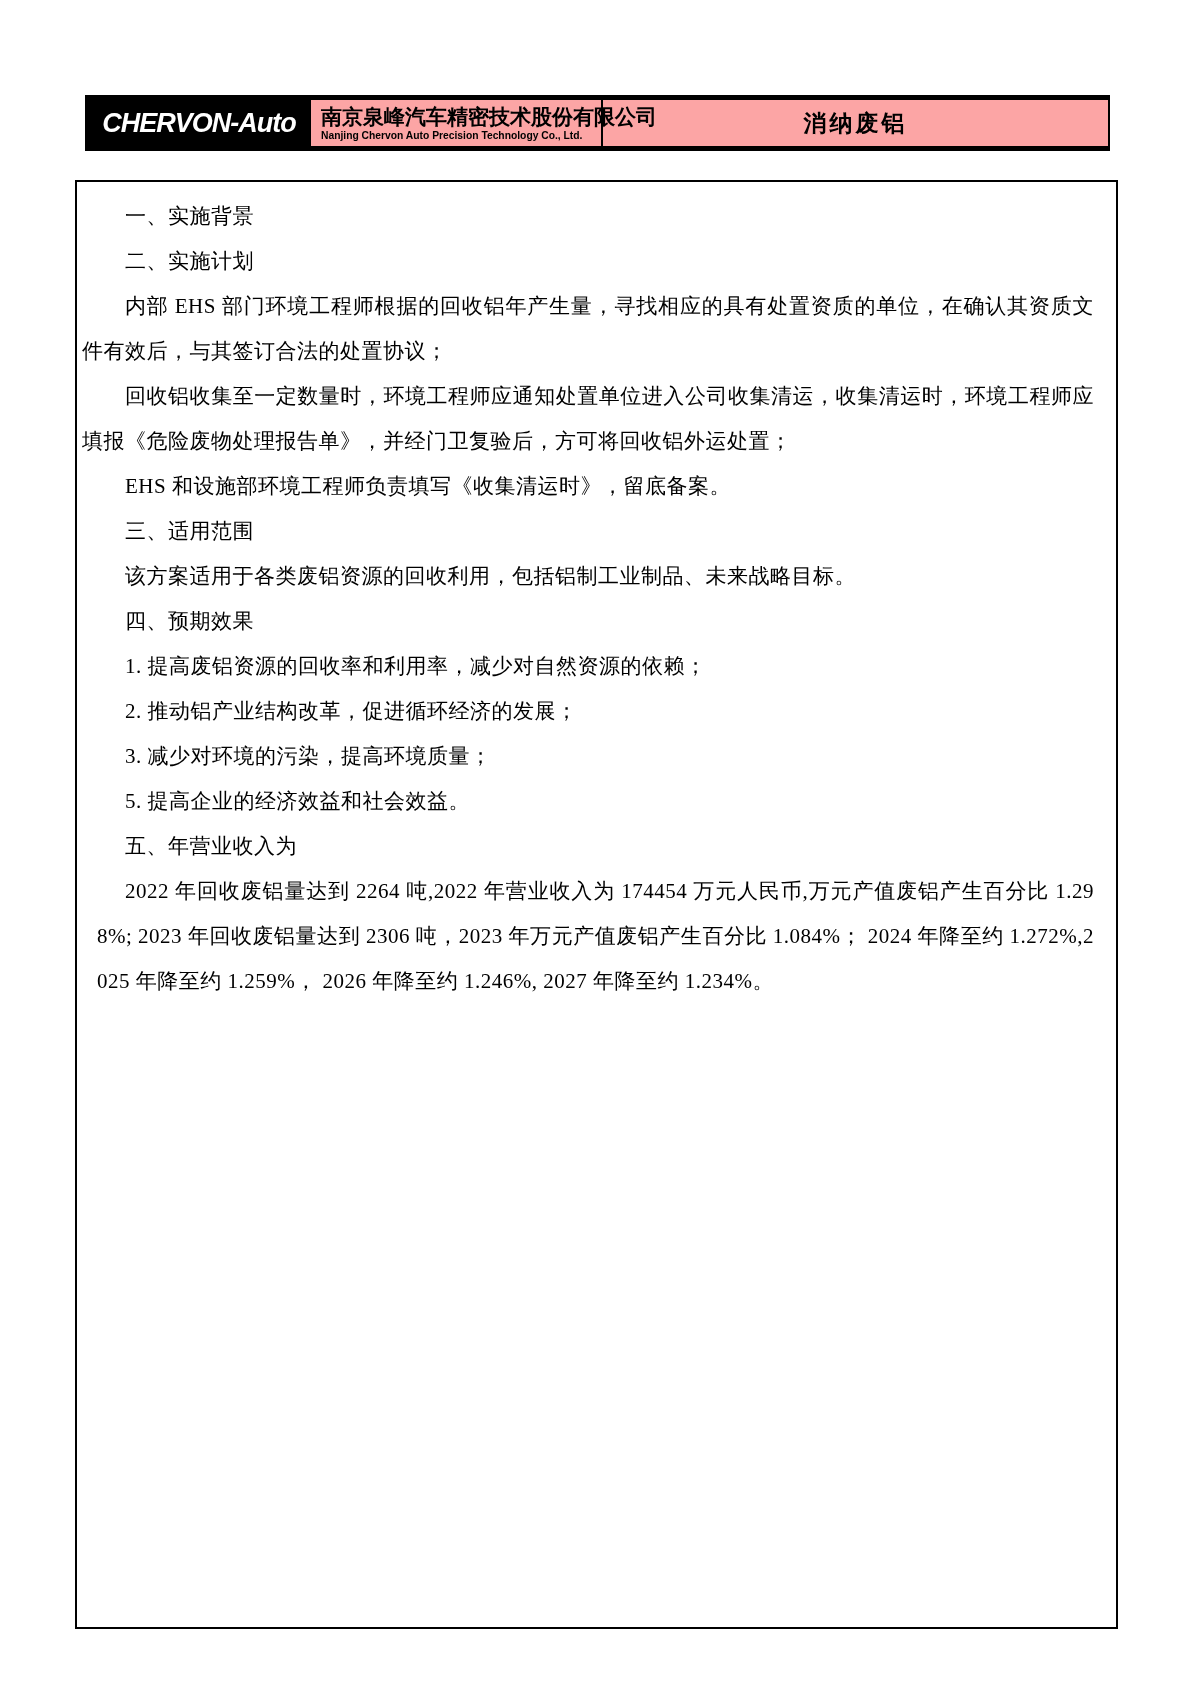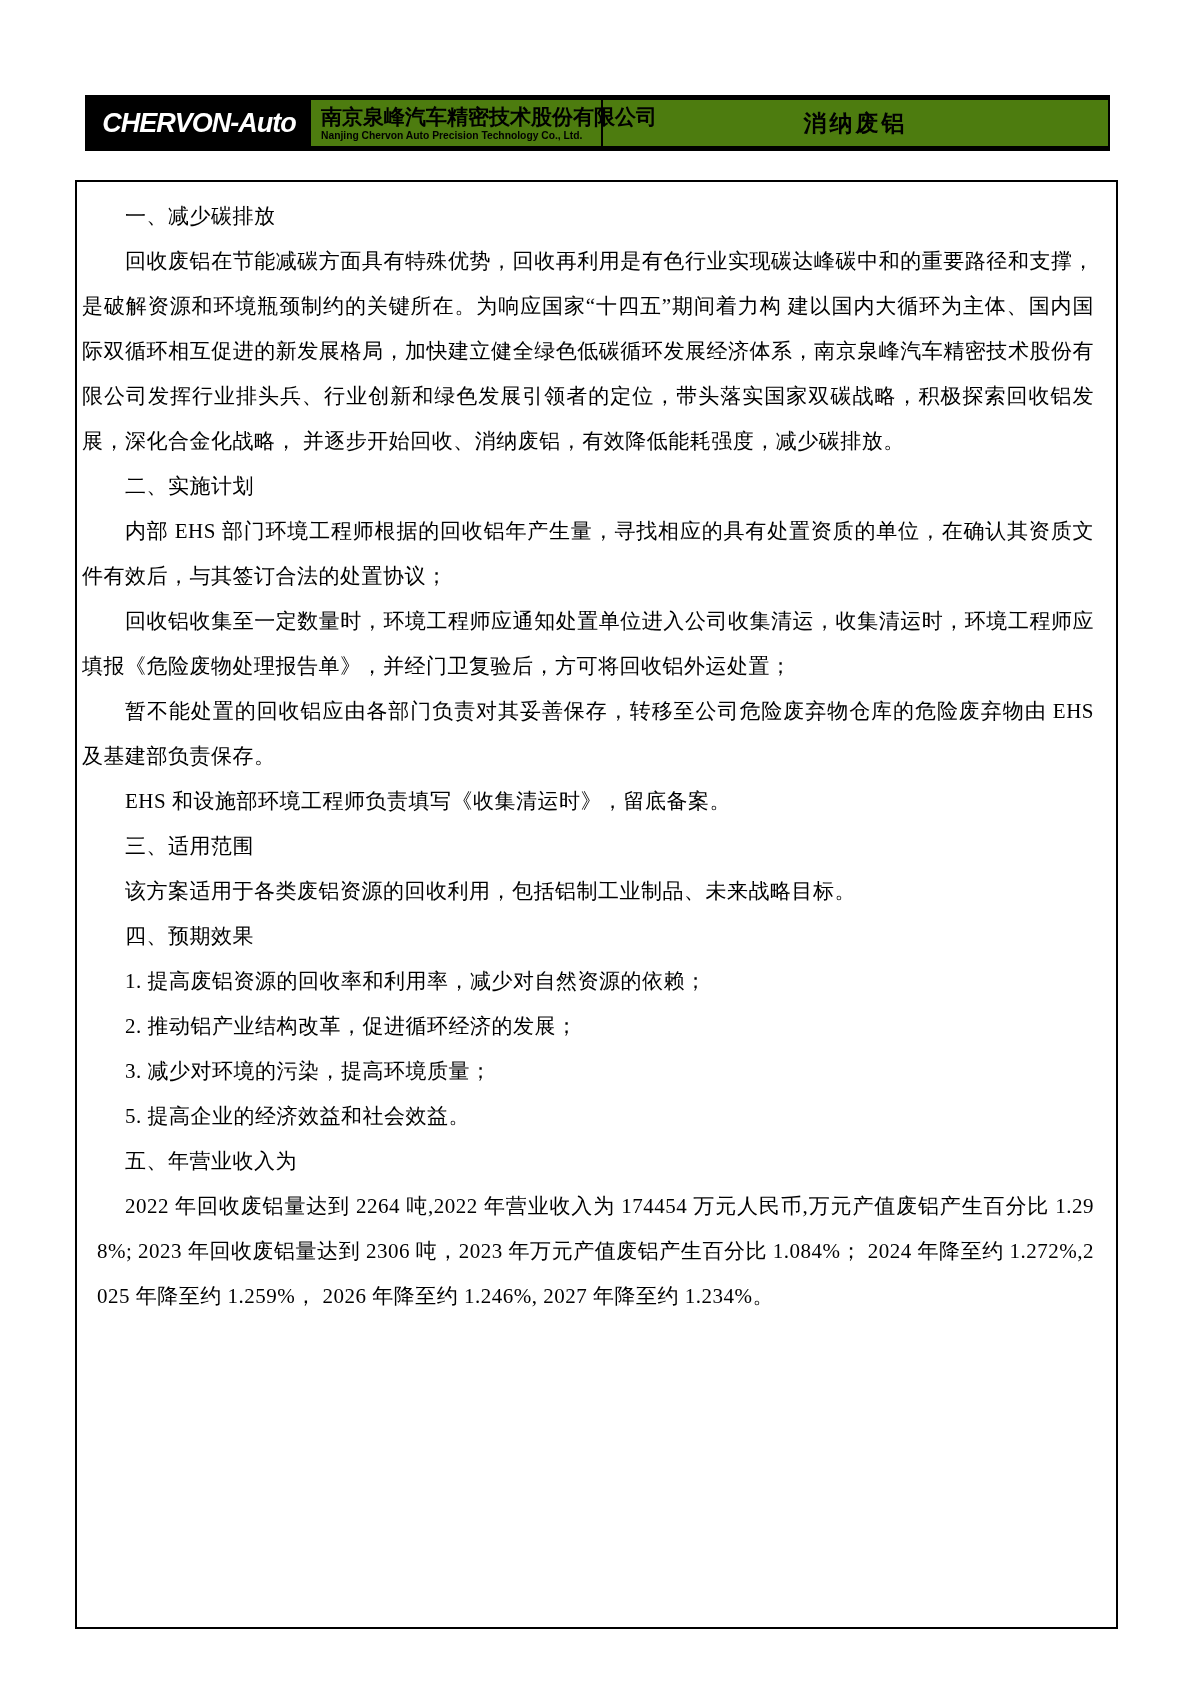"CHERVON-Auto" .doc-header { background: #4d7c0f -> #fca5a5 }
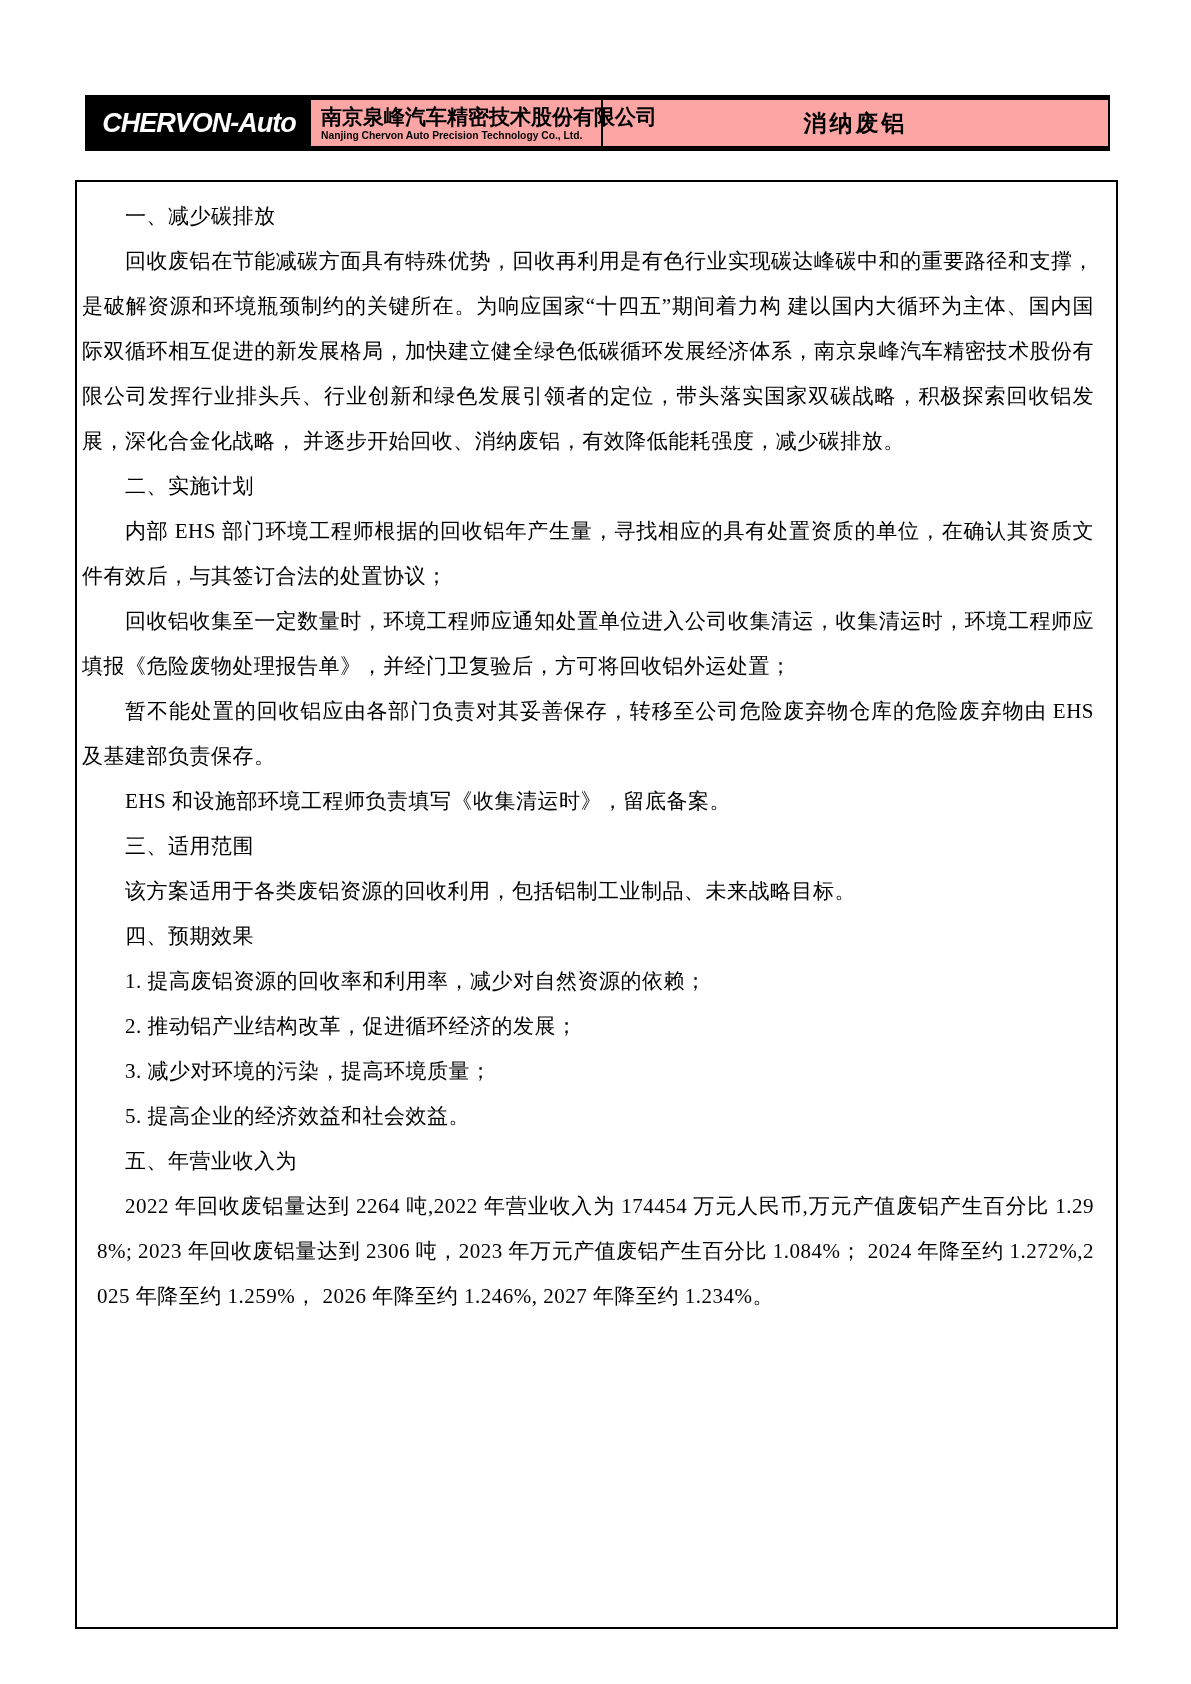"一、减少碳排放" p.para { text: 减少碳排放 -> 实施背景 }
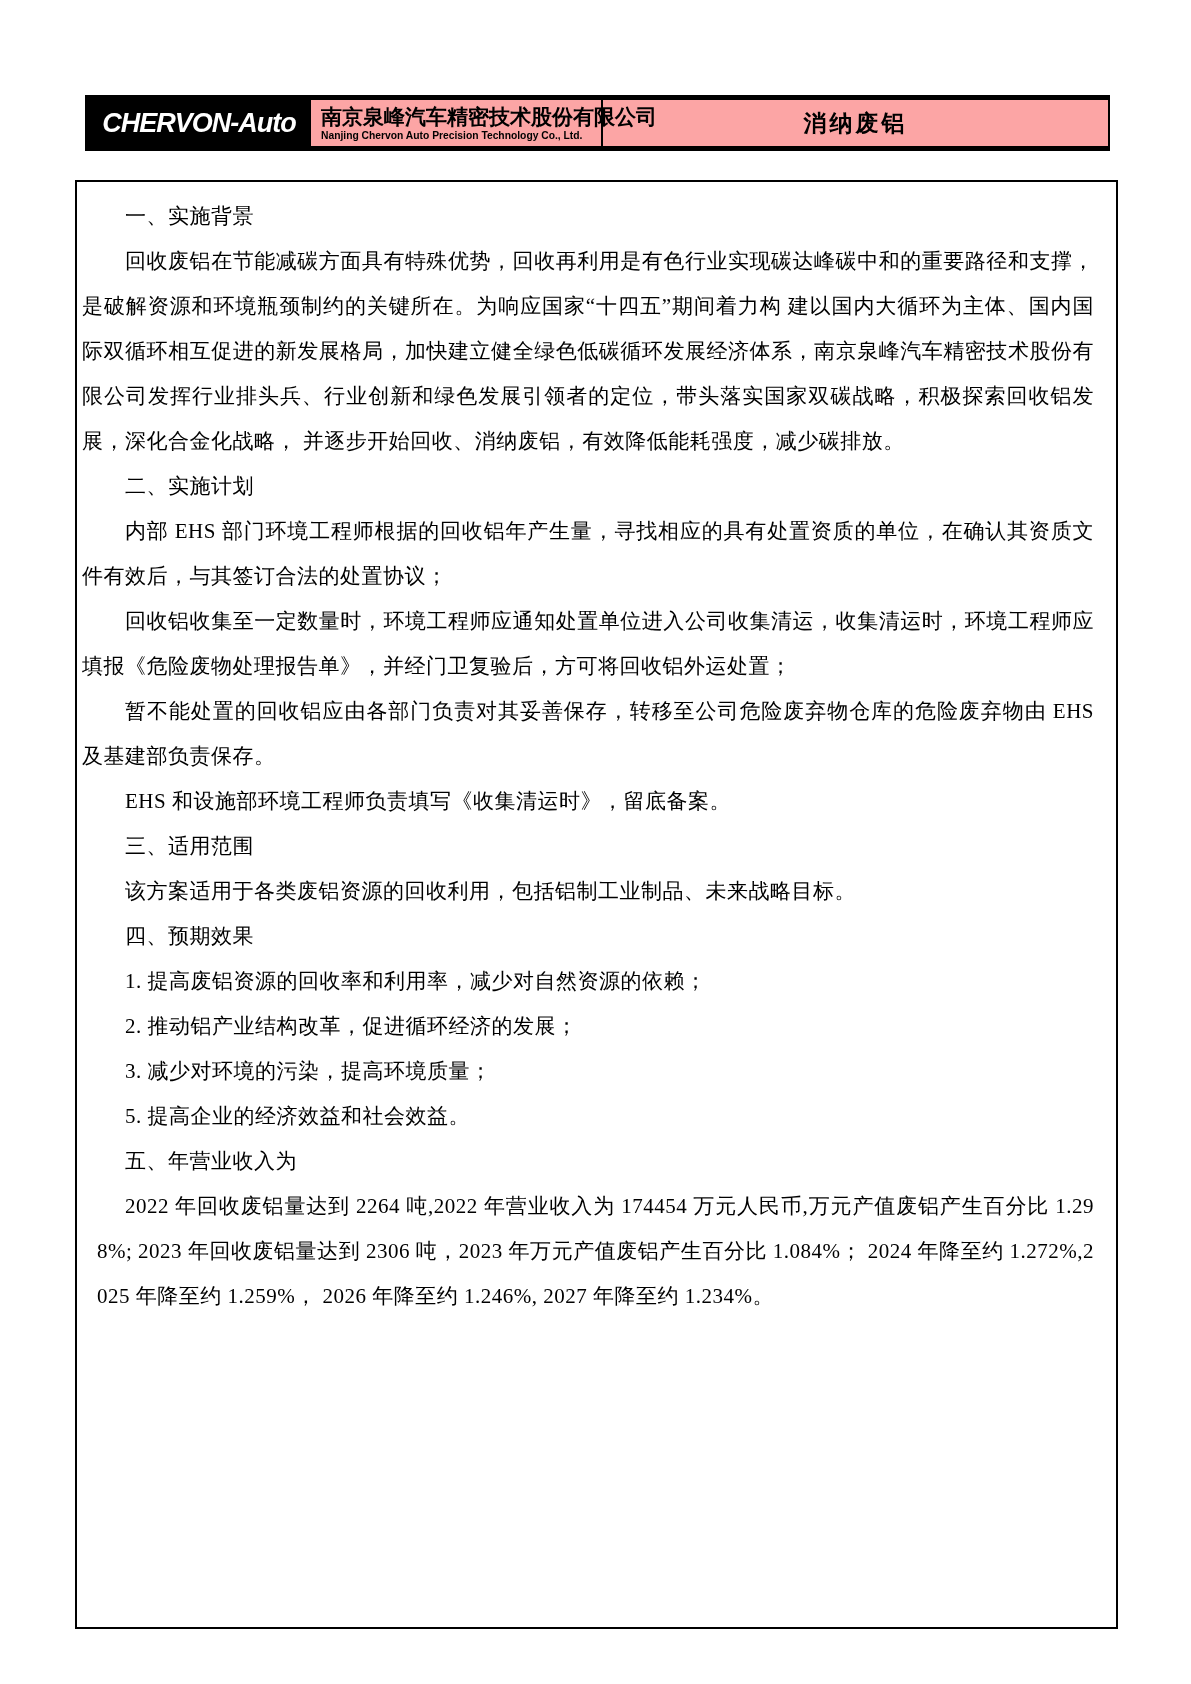"回收废铝在节能减碳方面具有特殊优势，回收再利用是有色行业实现碳达峰碳中和的重要路" p.para { html: <p>回收废铝在节能减碳方面具有特殊优势，回收再利用是有色行业实现碳达峰碳中和的重要路径和支撑，是破解资源和环境瓶颈制约的关键所在。为响应国家“十四五”期间着力构 建以国内大循环为主体、国内国际双循环相互促进的新发展格局，加快建立健全绿色低碳循环发展经济体系，南京泉峰汽车精密技术股份有限公司发挥行业排头兵、行业创新和绿色发展引领者的定位，带头落实国家双碳战略，积极探索回收铝发展，深化合金化战略， 并逐步开始回收、消纳废铝，有效降低能耗强度，减少碳排放。</p> -> none }
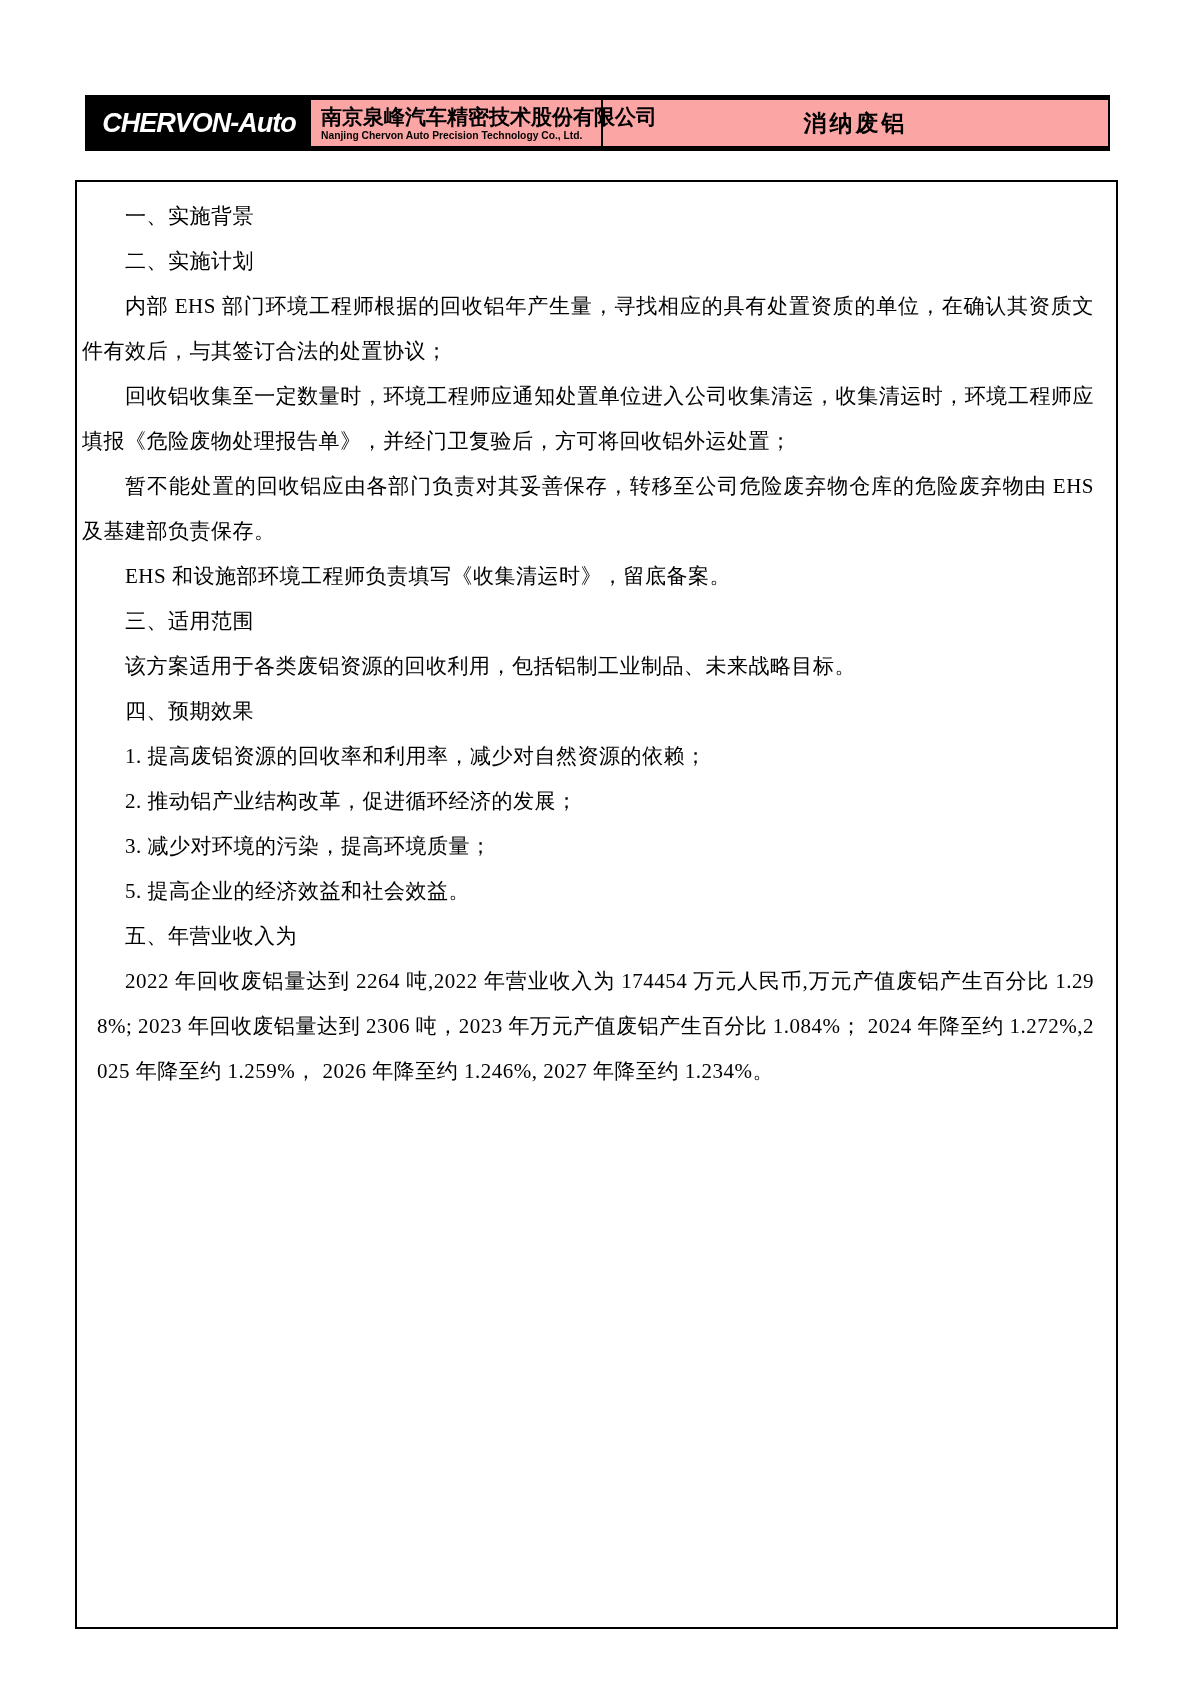"暂不能处置的回收铝应由各部门负责对其妥善保存，转移至公司危险废弃物仓库的危险废弃" p.para { html: <p>暂不能处置的回收铝应由各部门负责对其妥善保存，转移至公司危险废弃物仓库的危险废弃物由 EHS 及基建部负责保存。</p> -> none }
